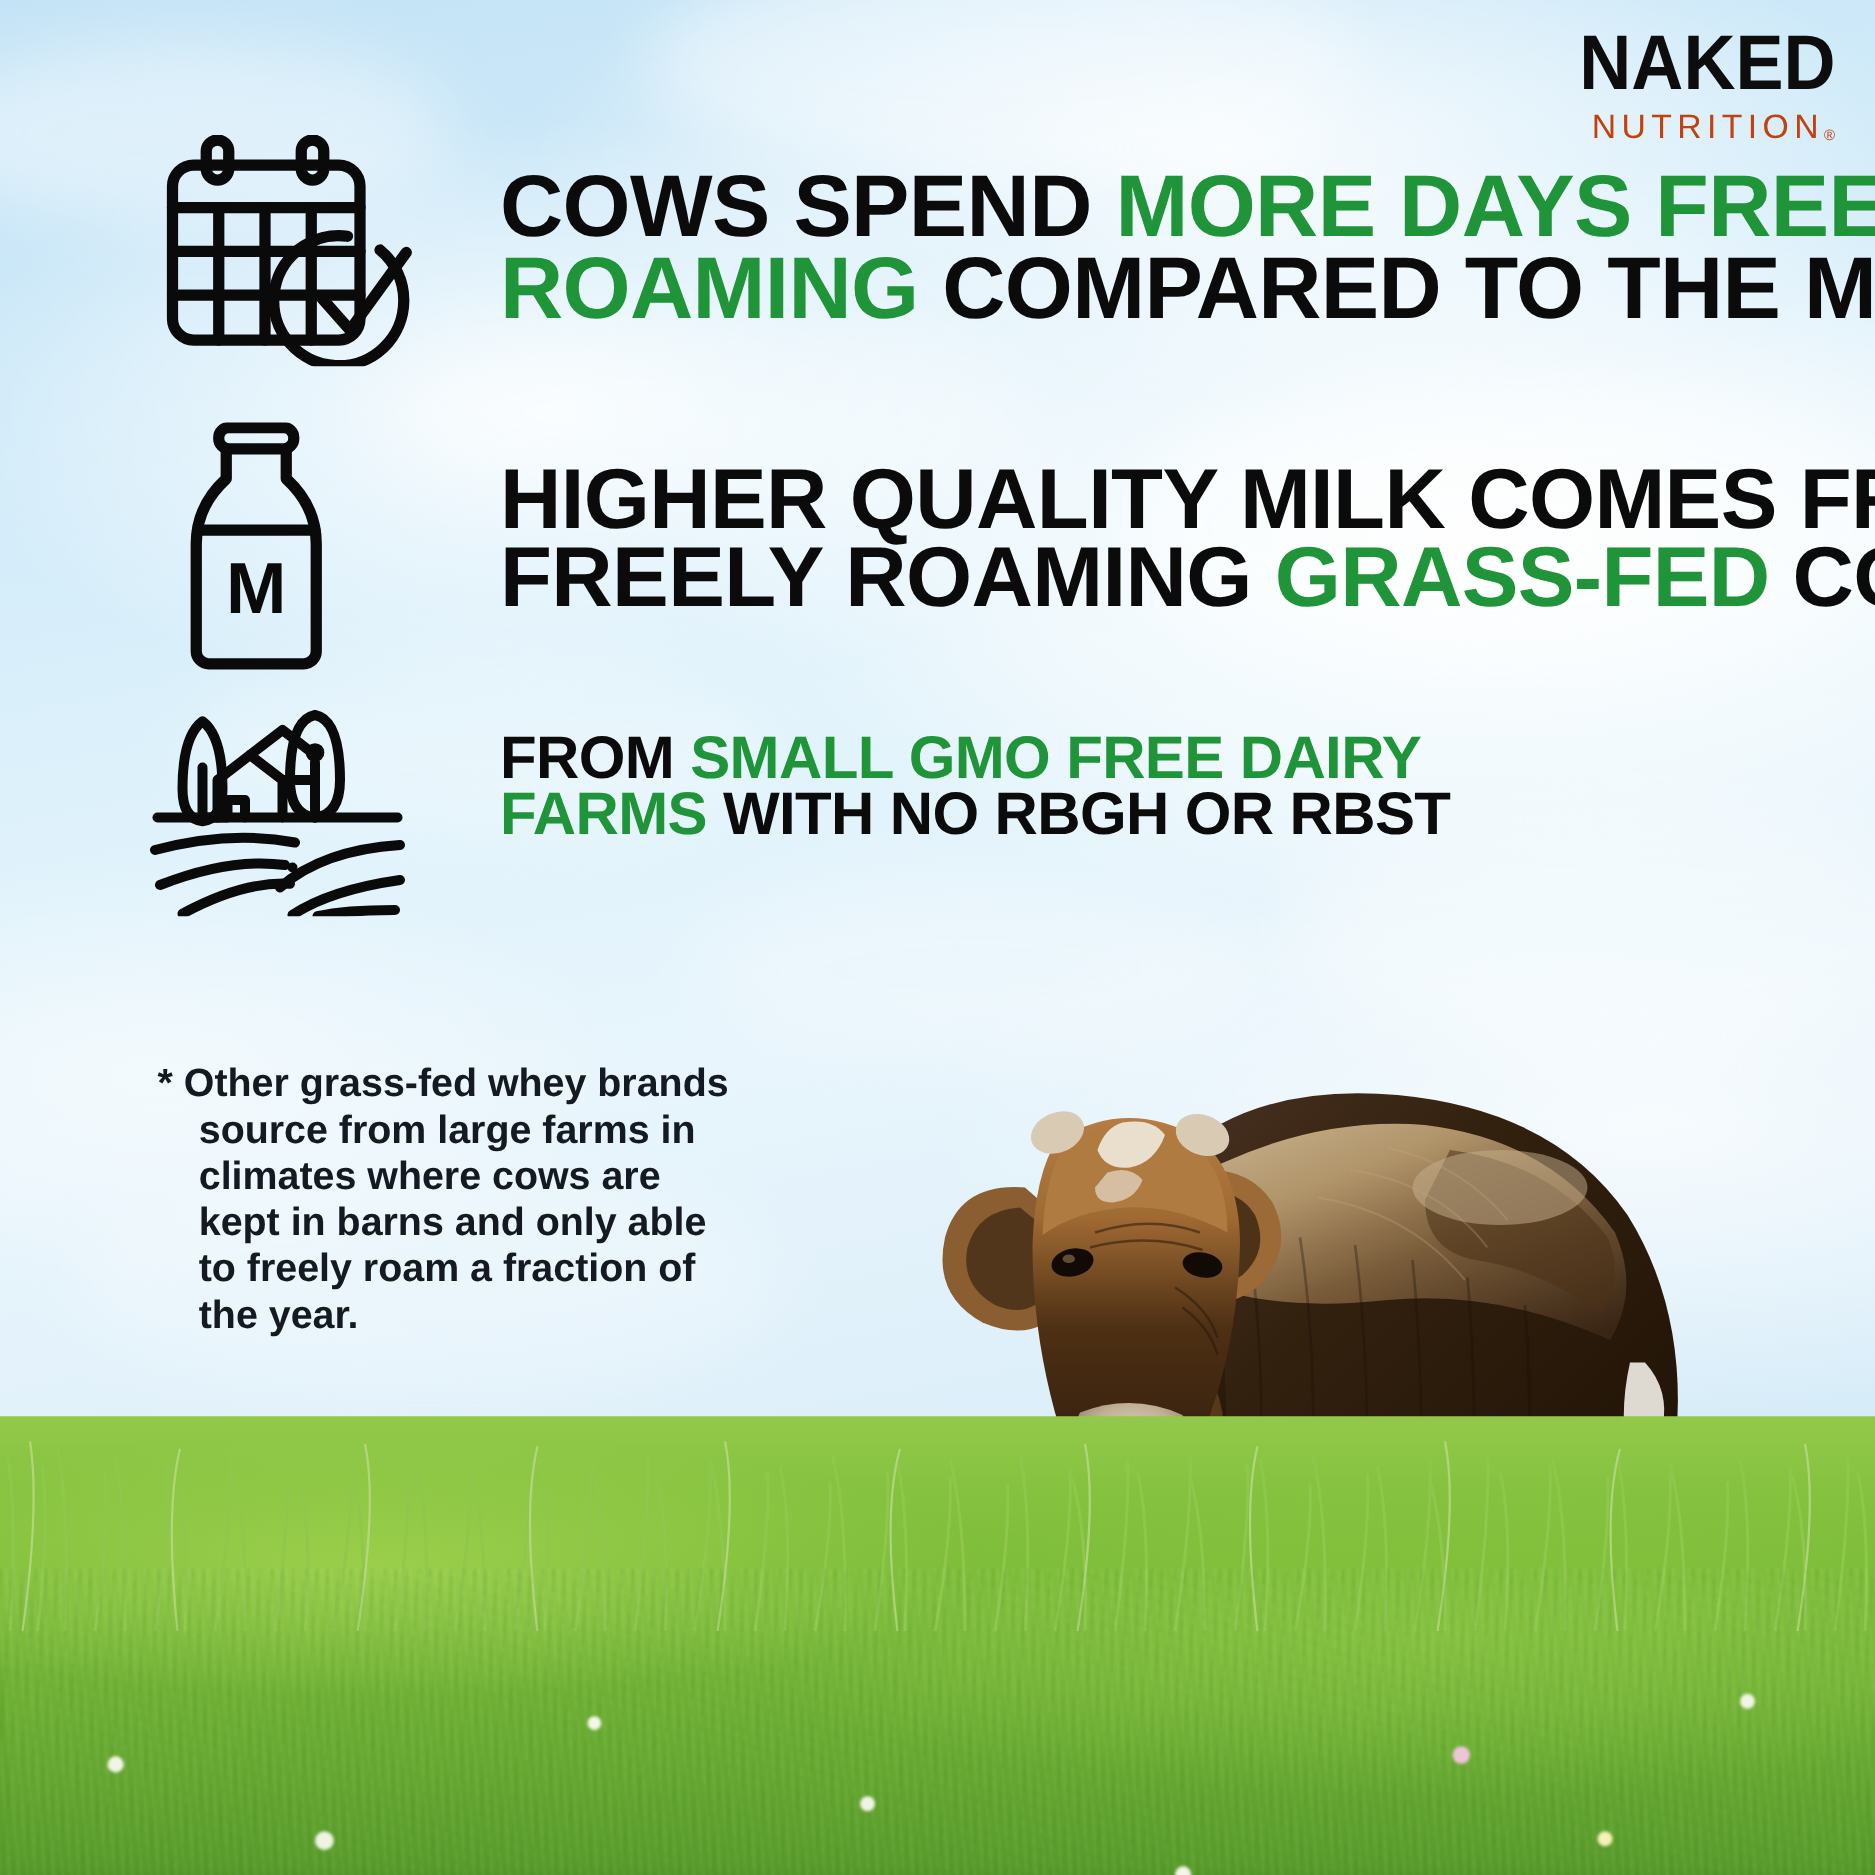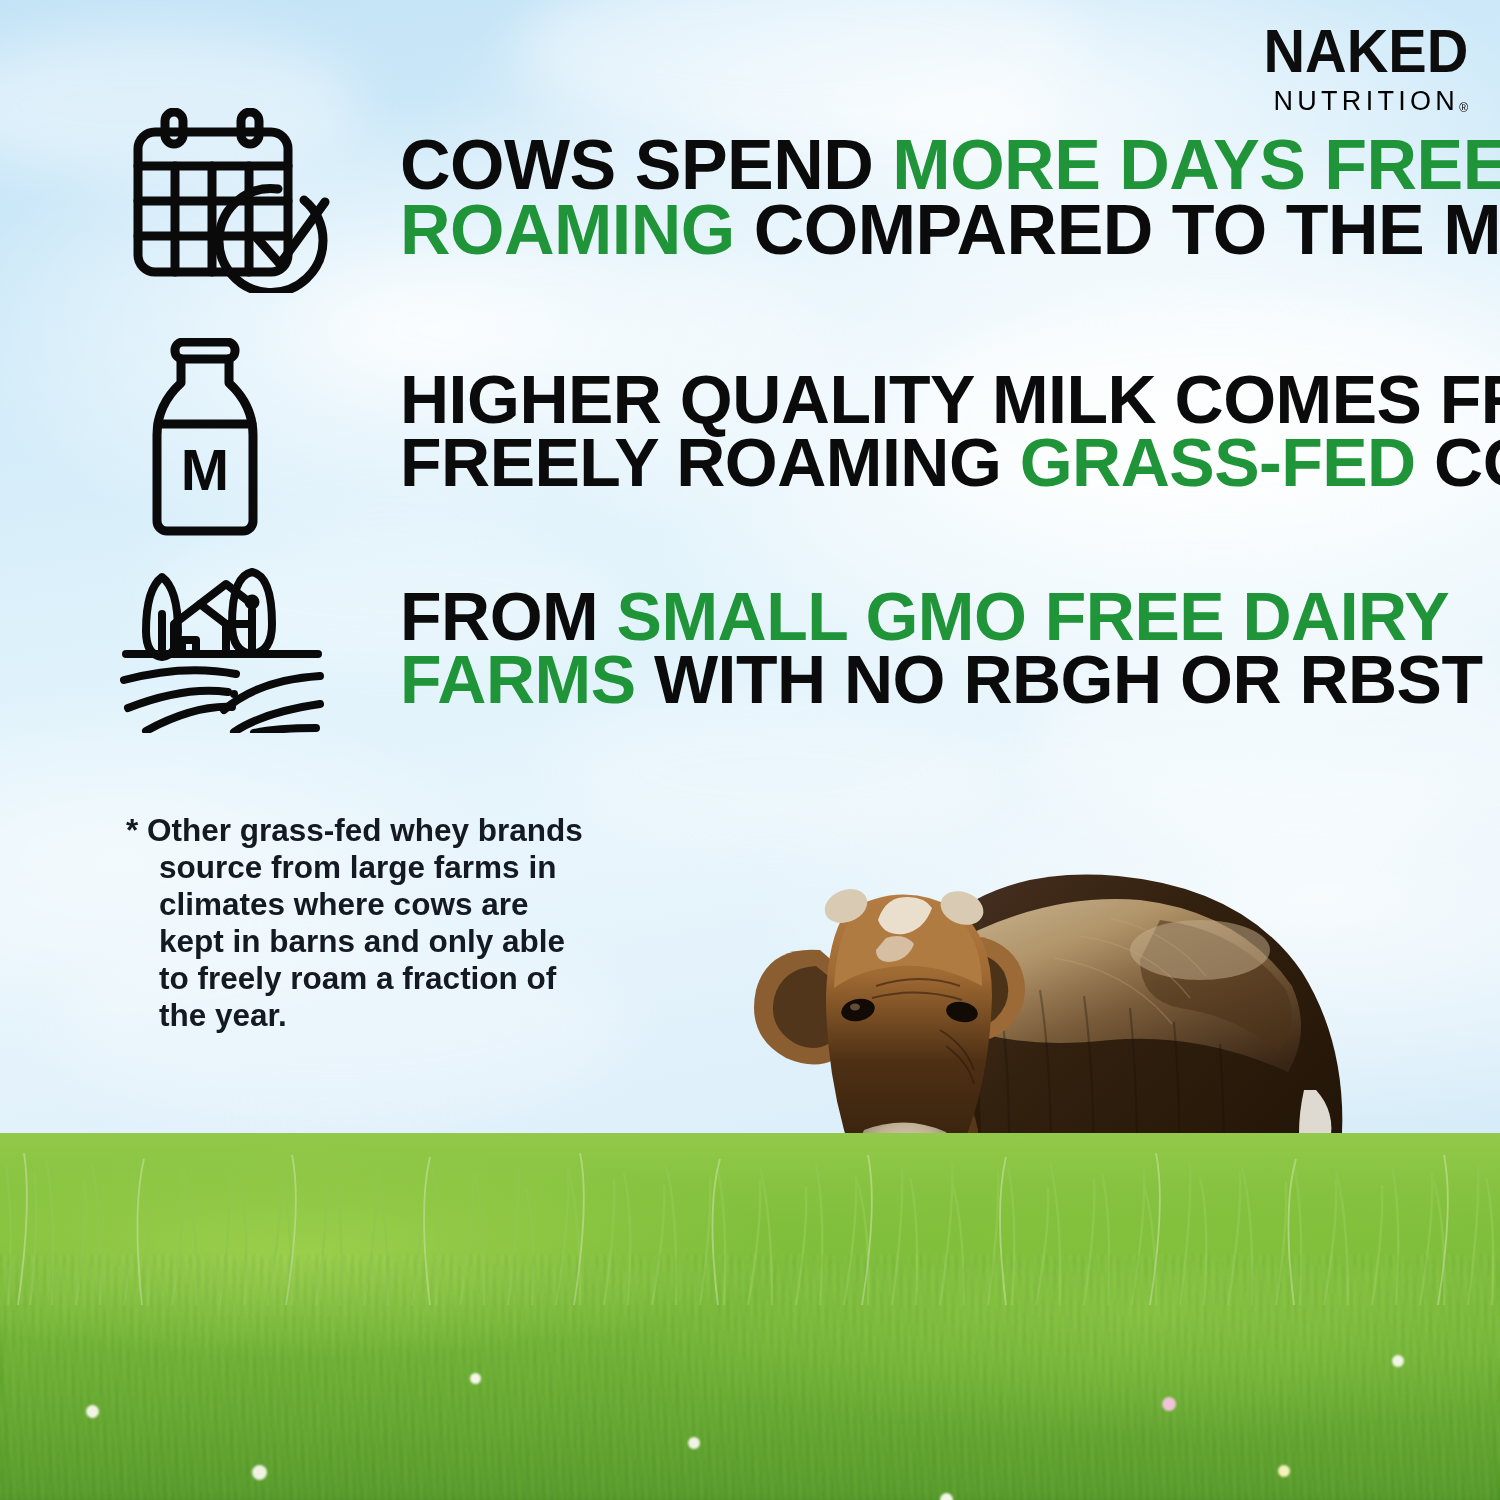"NUTRITION®" .logo-sub { color: #000000 -> #c2410c }
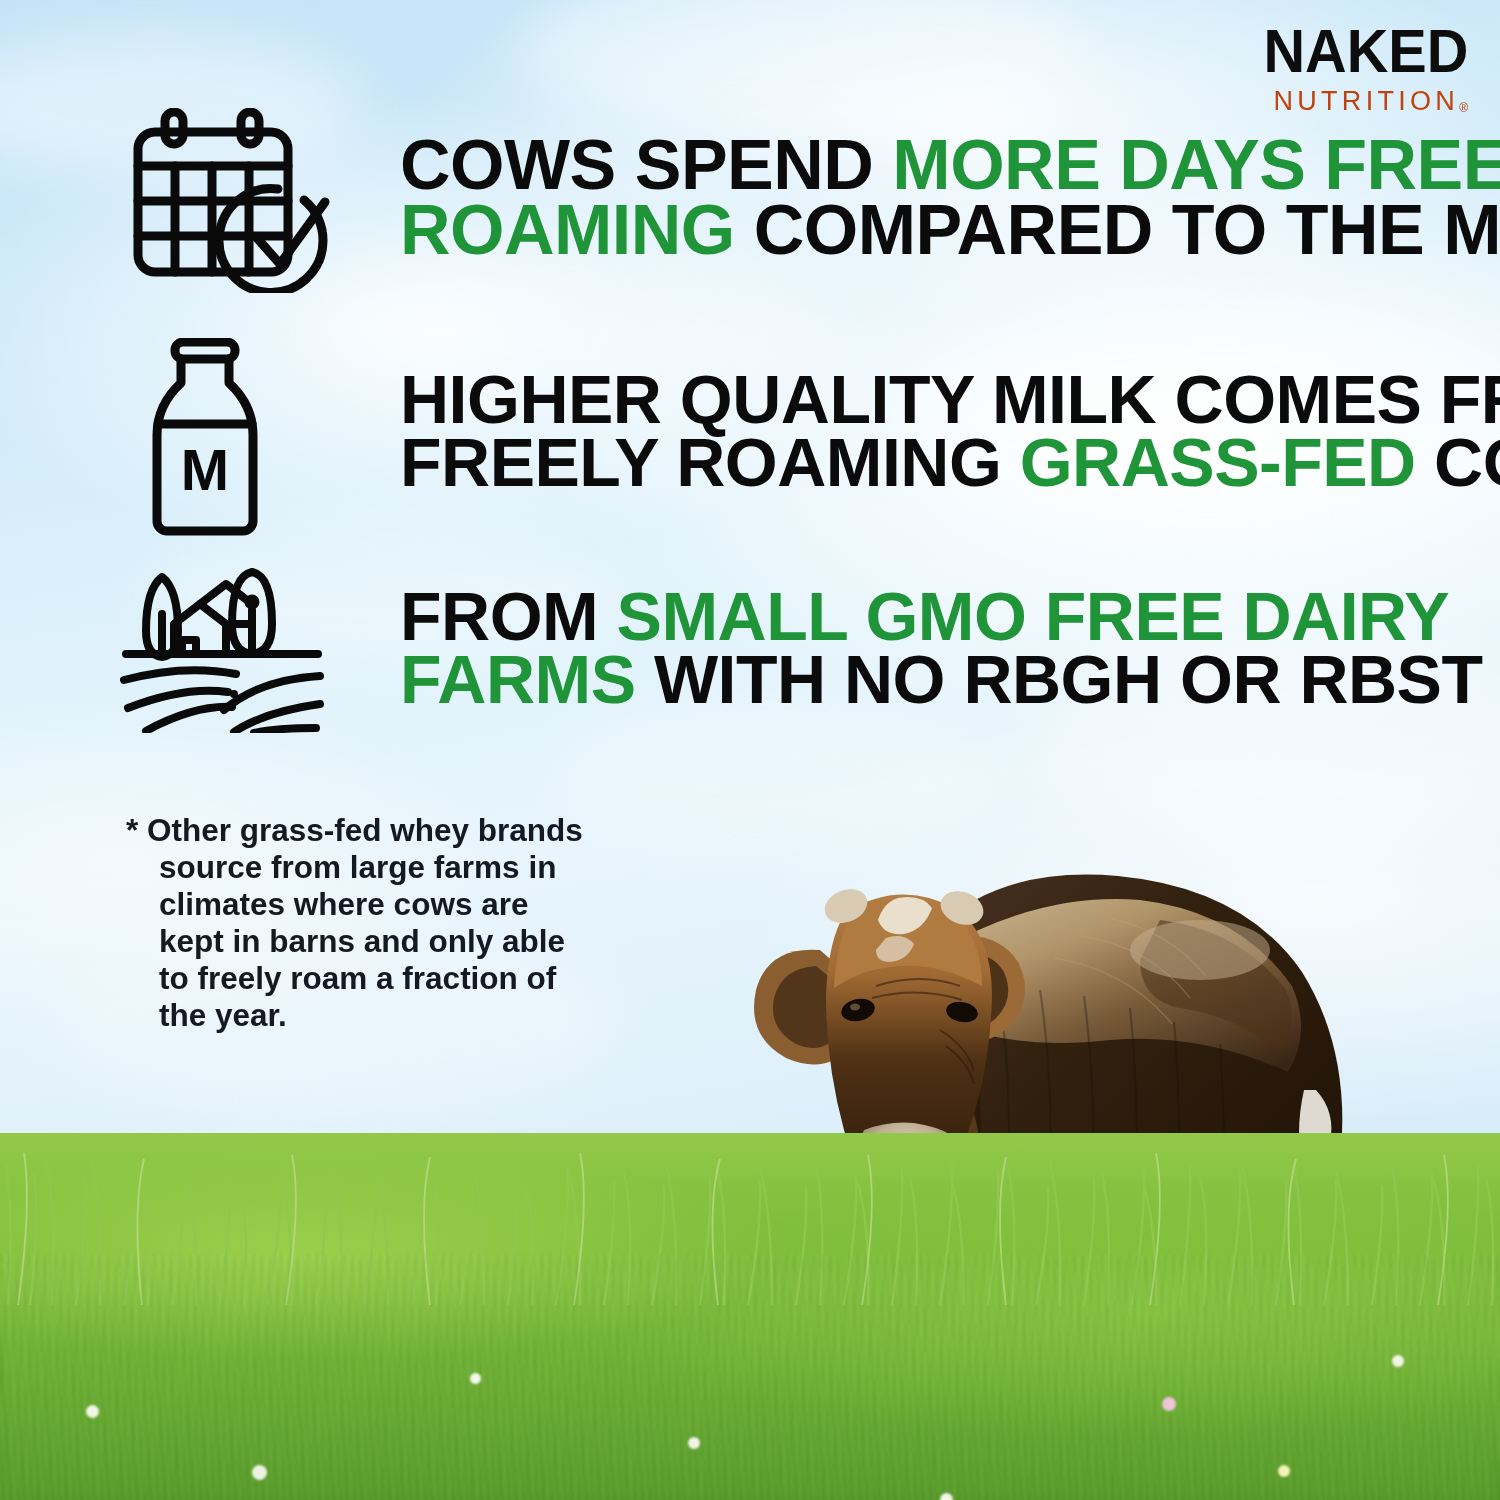"FROM SMALL GMO FREE DAIRY" #hl3 { font-size: 68px -> 48px }
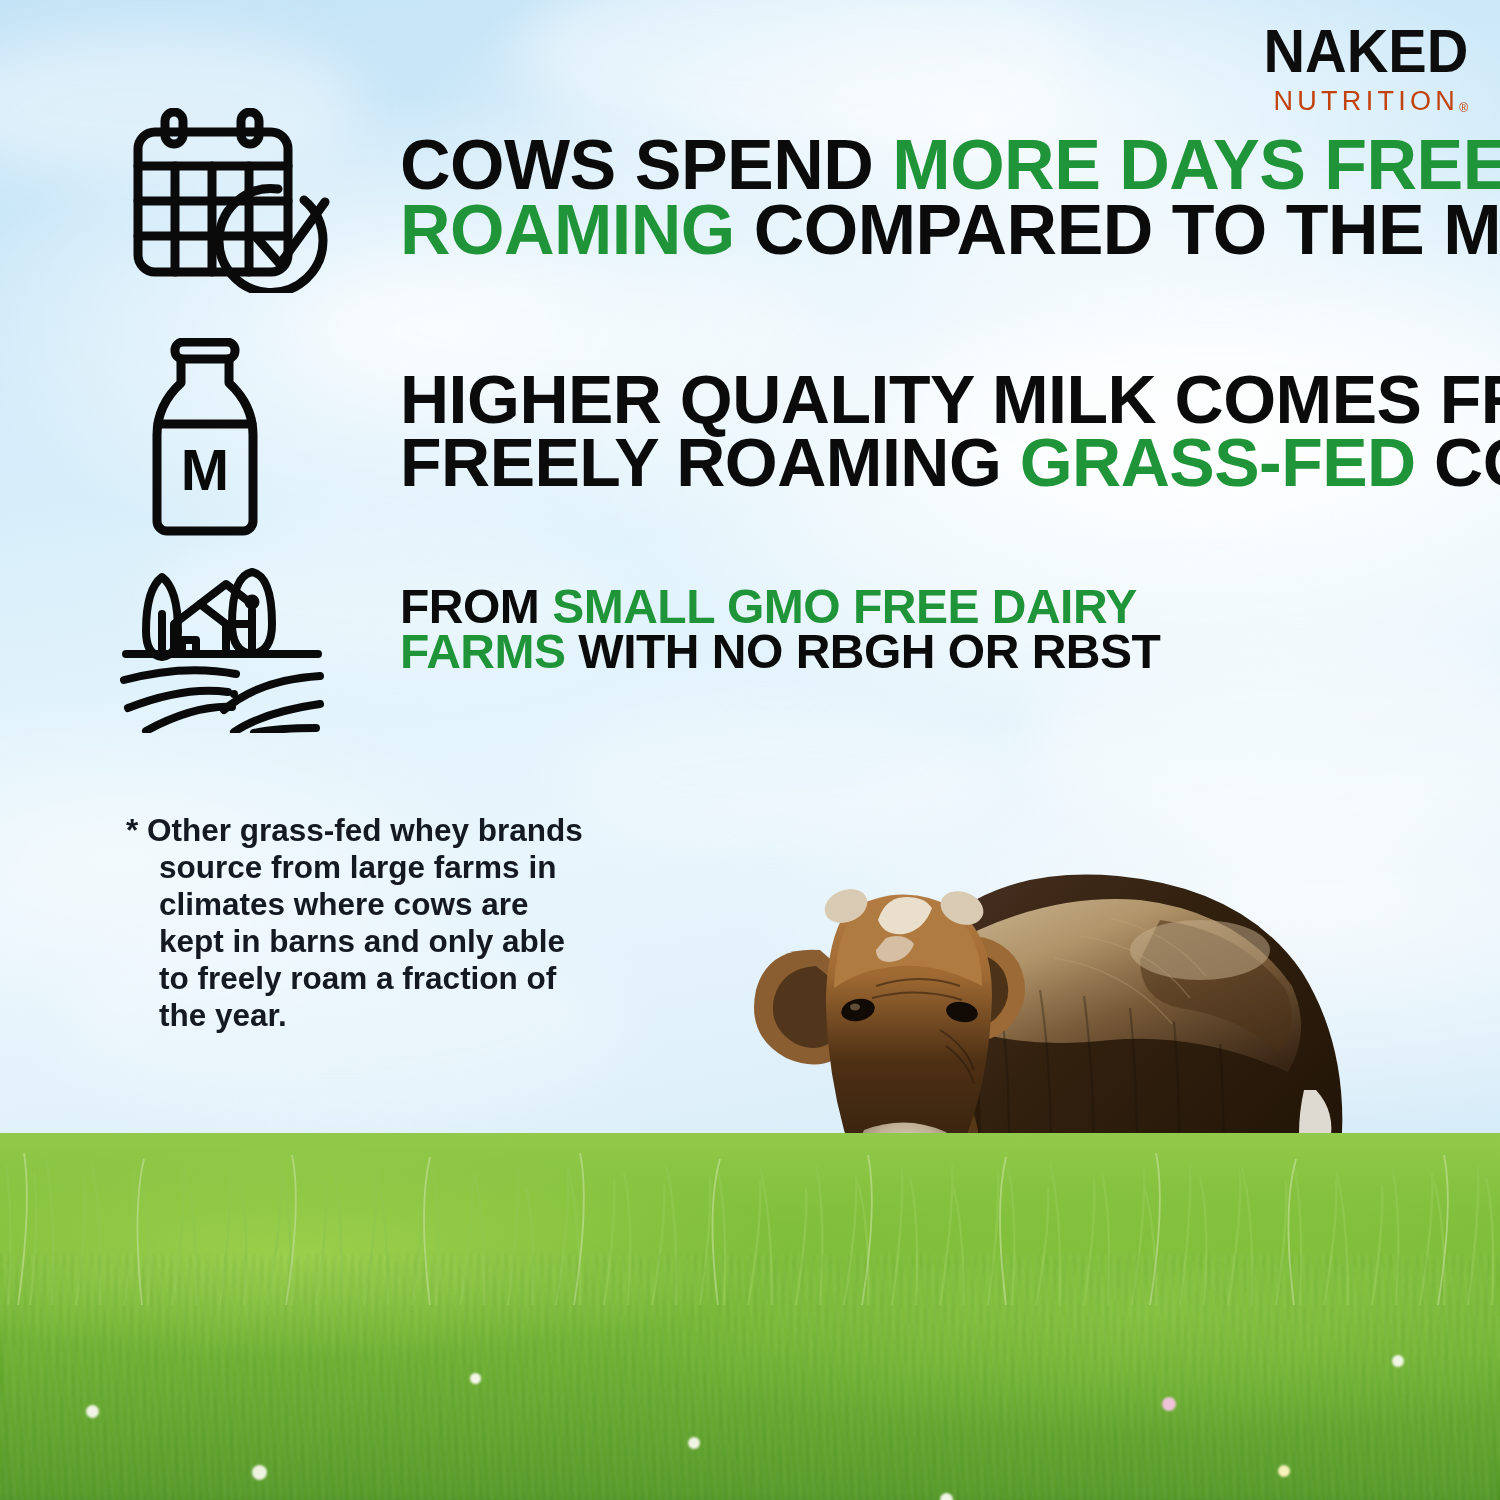"* Other grass-fed whey brands" .footnote .fn-body { margin-top: none -> 36px }
